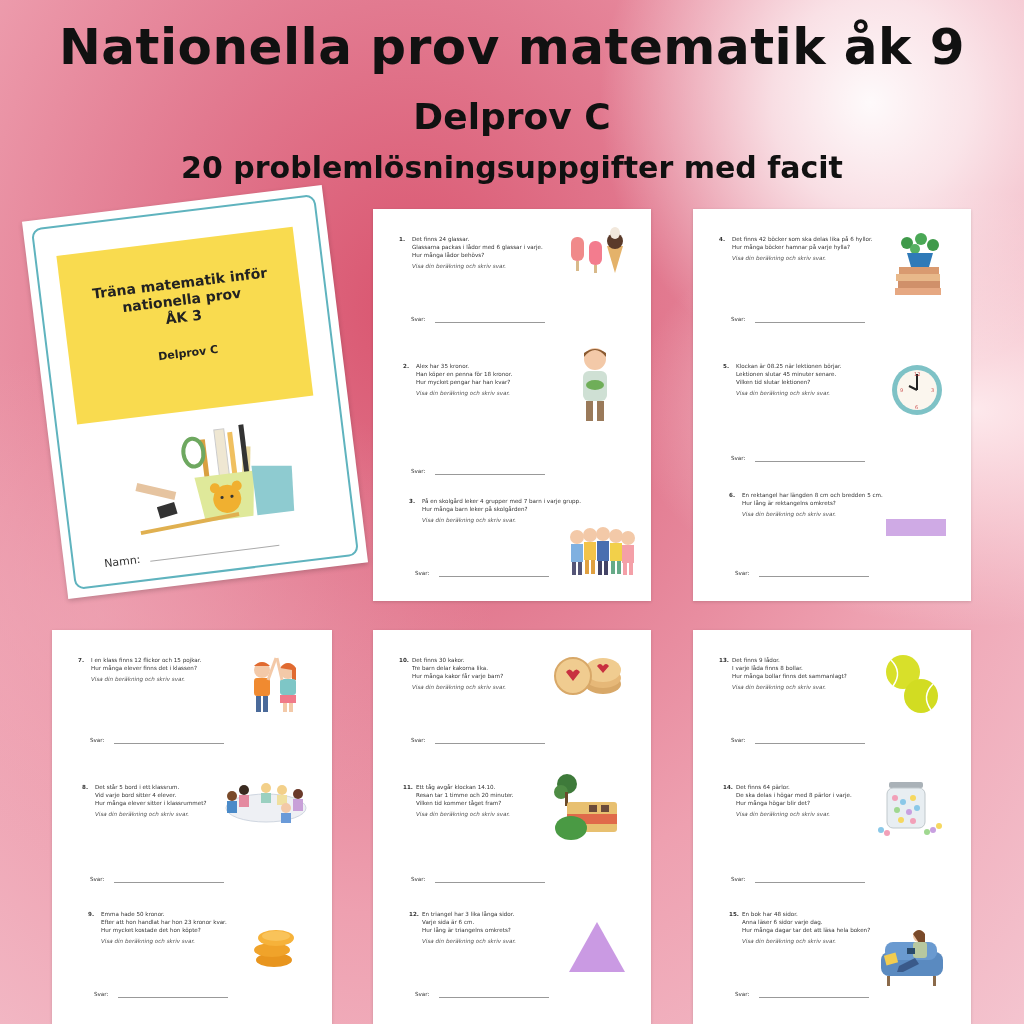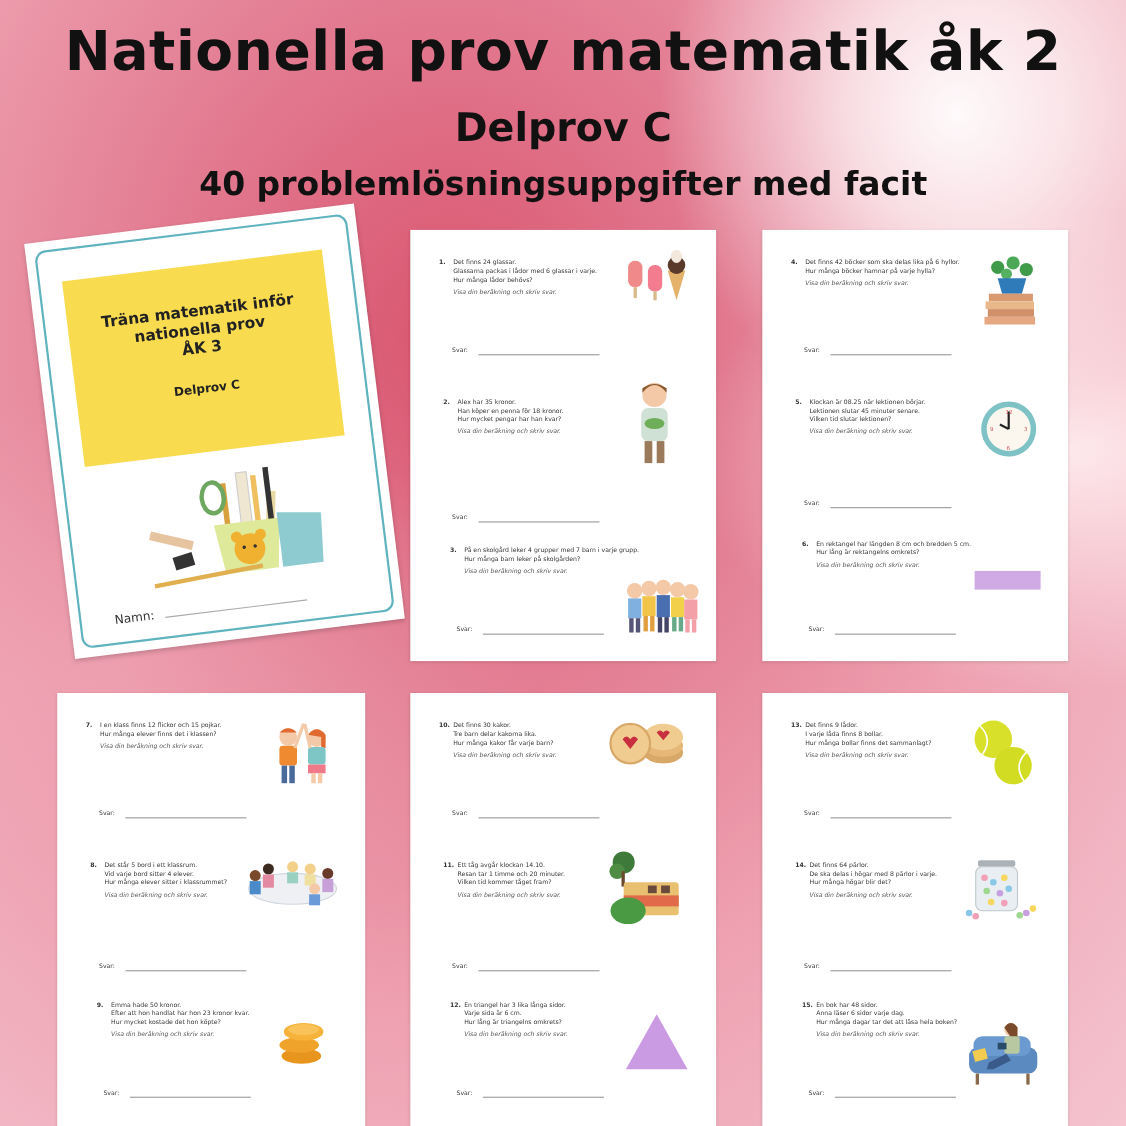"Nationella prov matematik åk 2" div.title { text: 2 -> 9 }
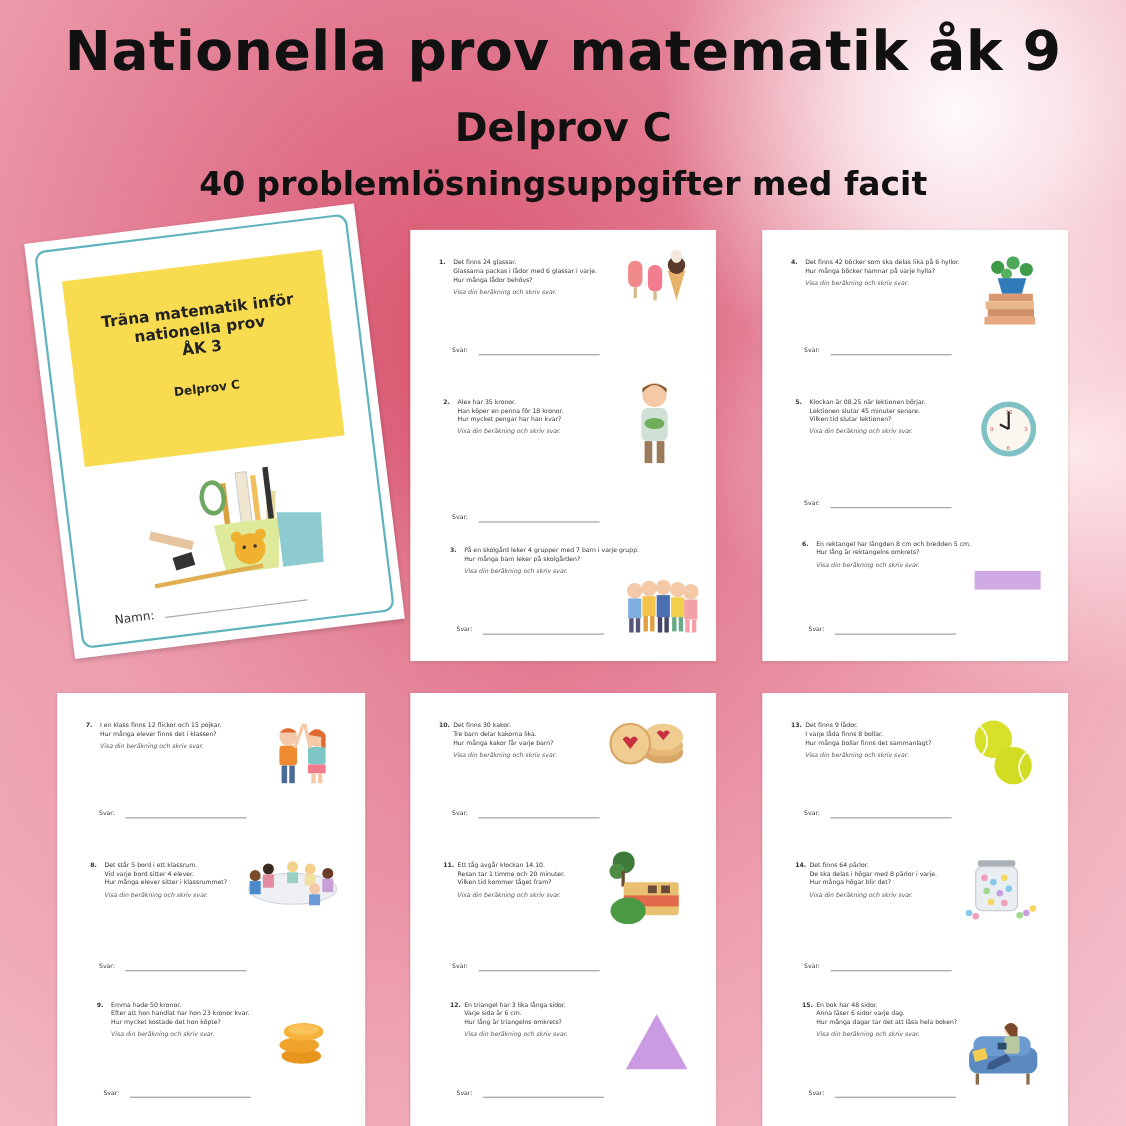"40 problemlösningsuppgifter med facit" div.tagline { text: 40 -> 20 }
